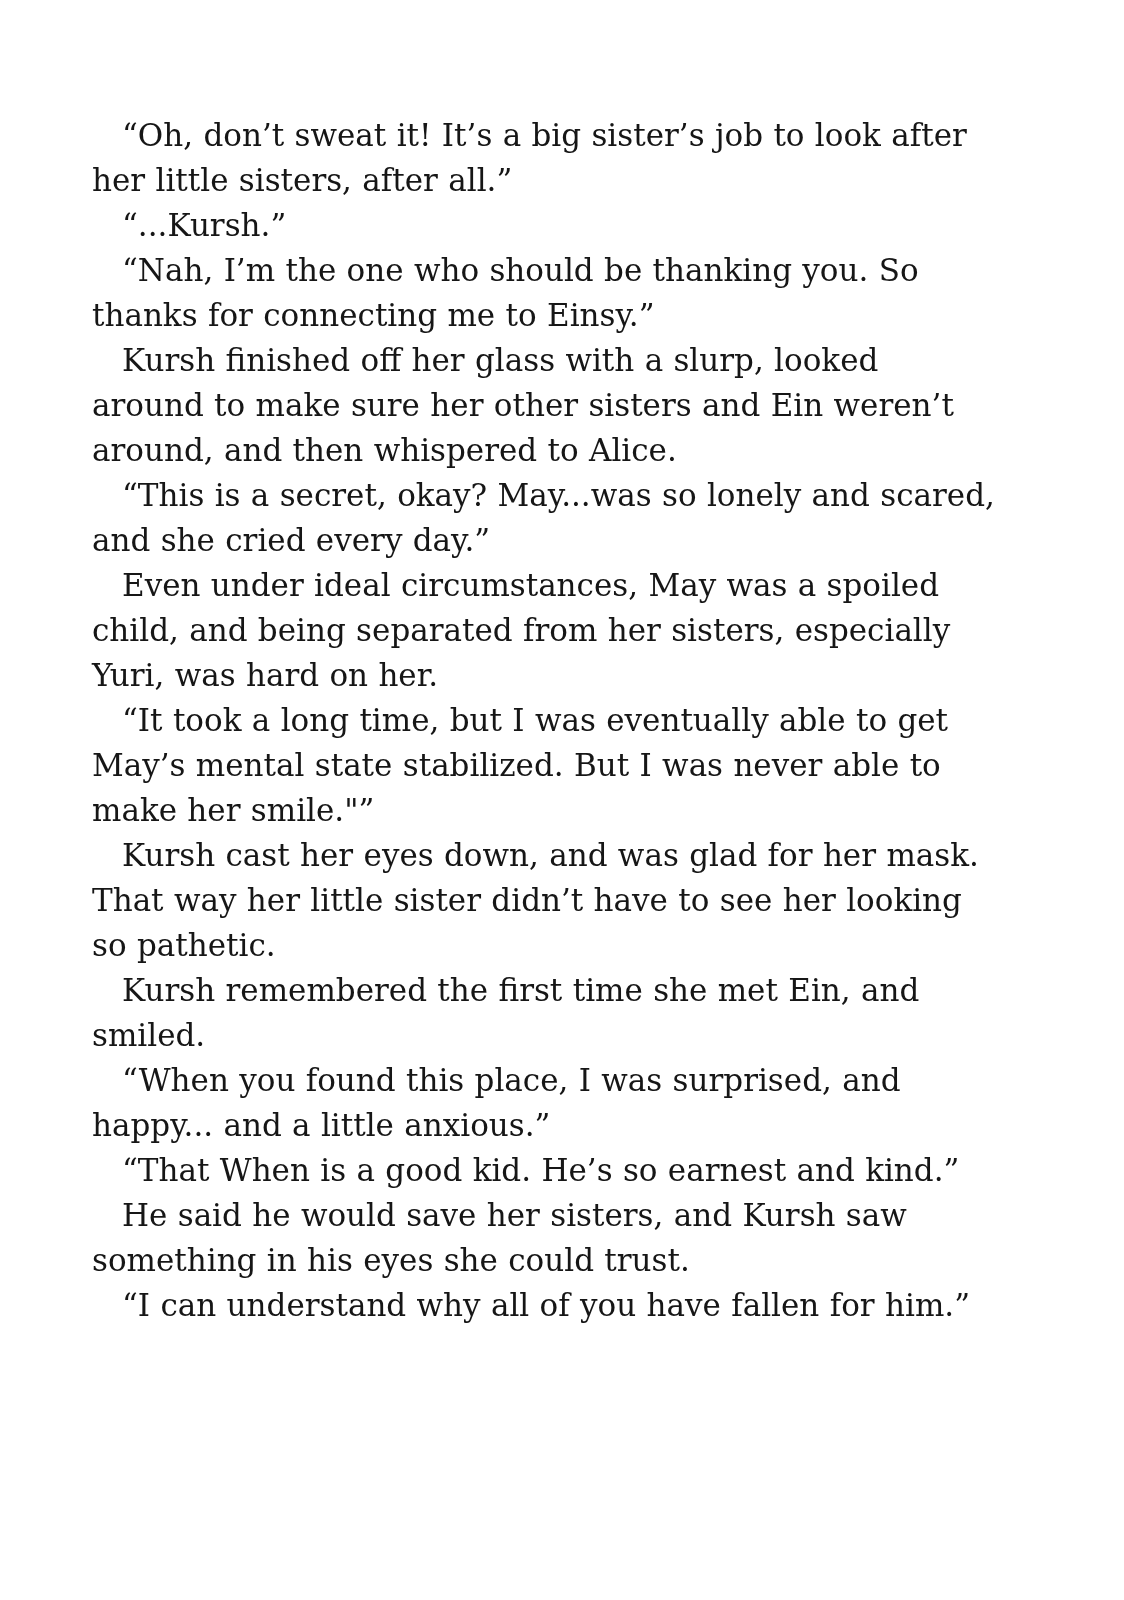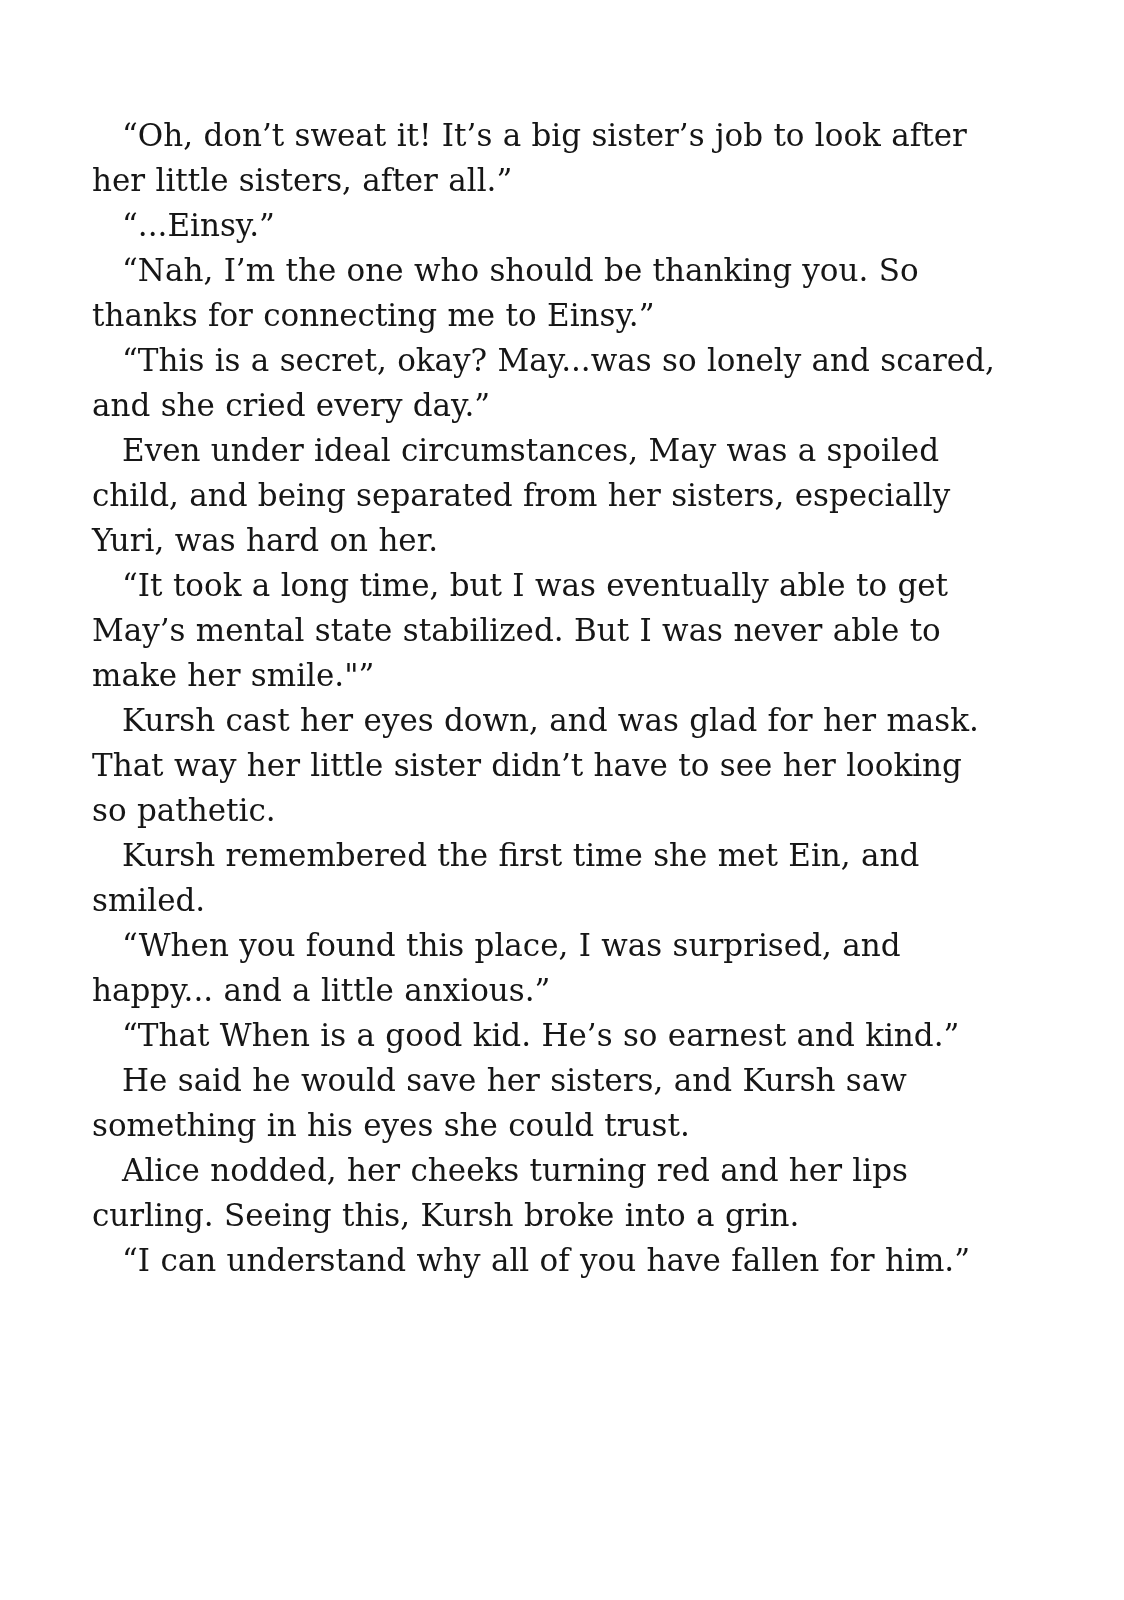"“...Einsy.”" p { text: ...Einsy -> ...Kursh }
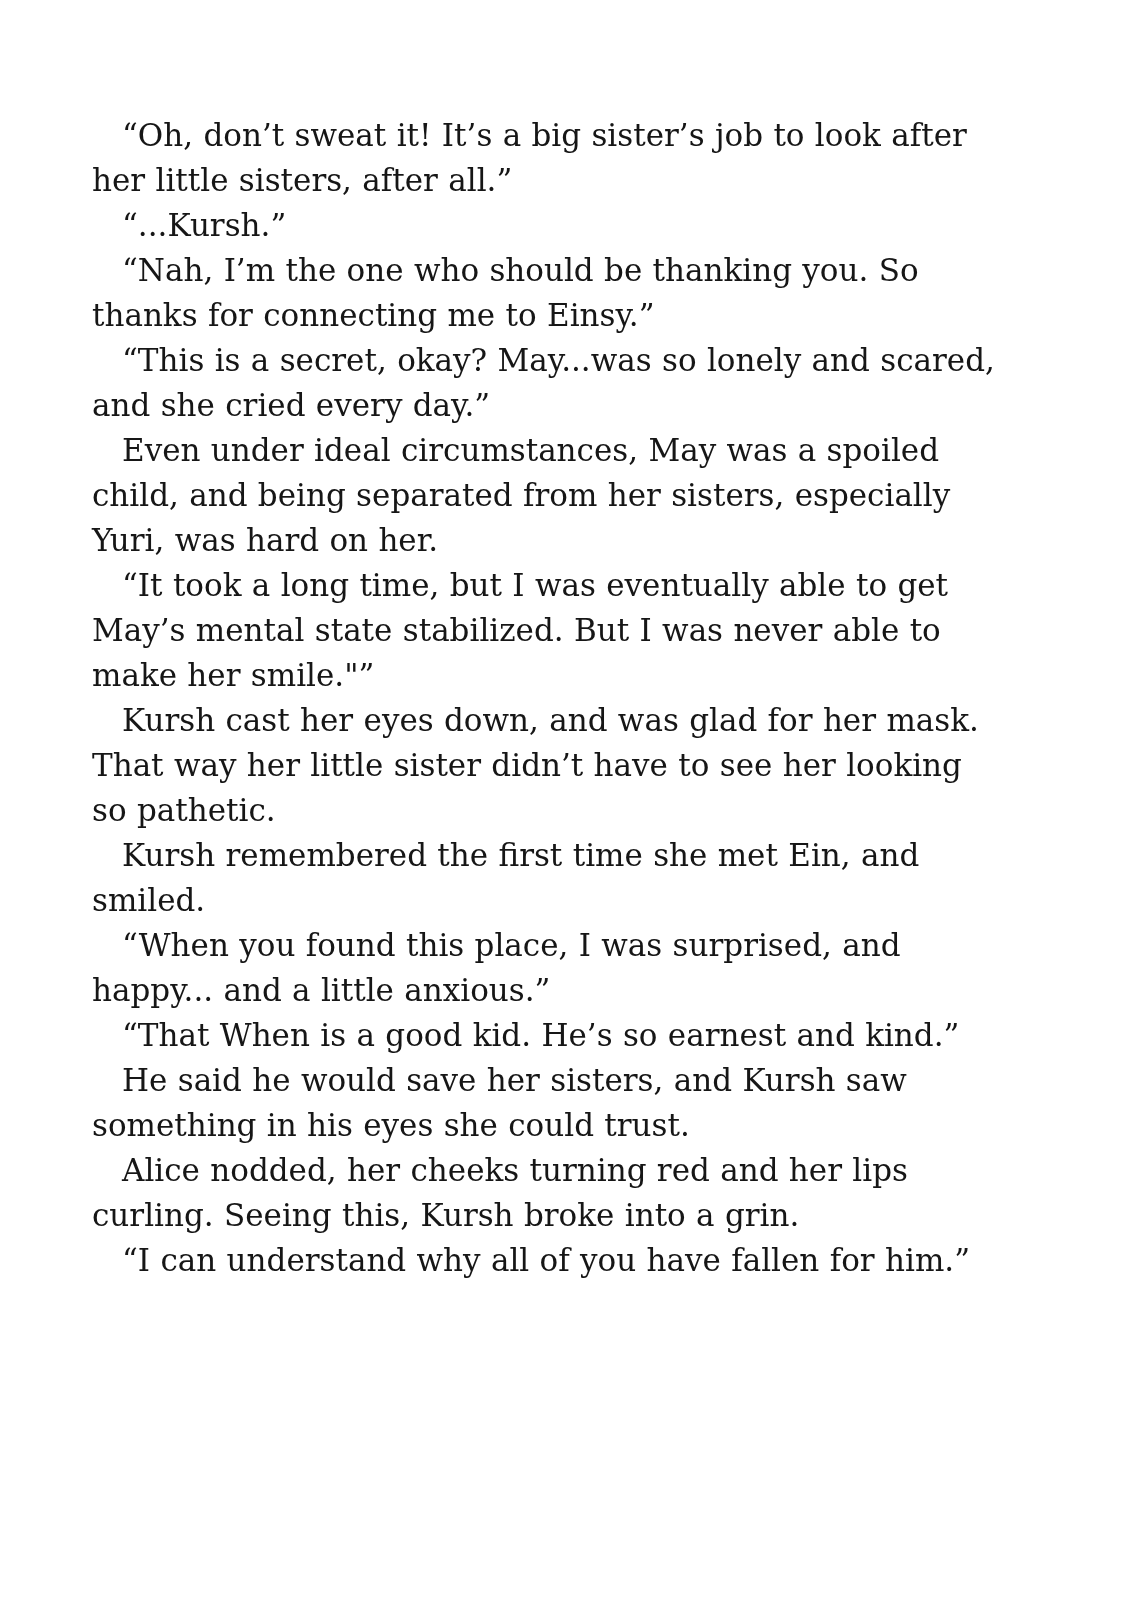"Kursh finished off her glass" p { html: none -> <p>Kursh finished off her glass with a slurp, looked around to make sure her other sisters and Ein weren’t around, and then whispered to Alice.</p> }
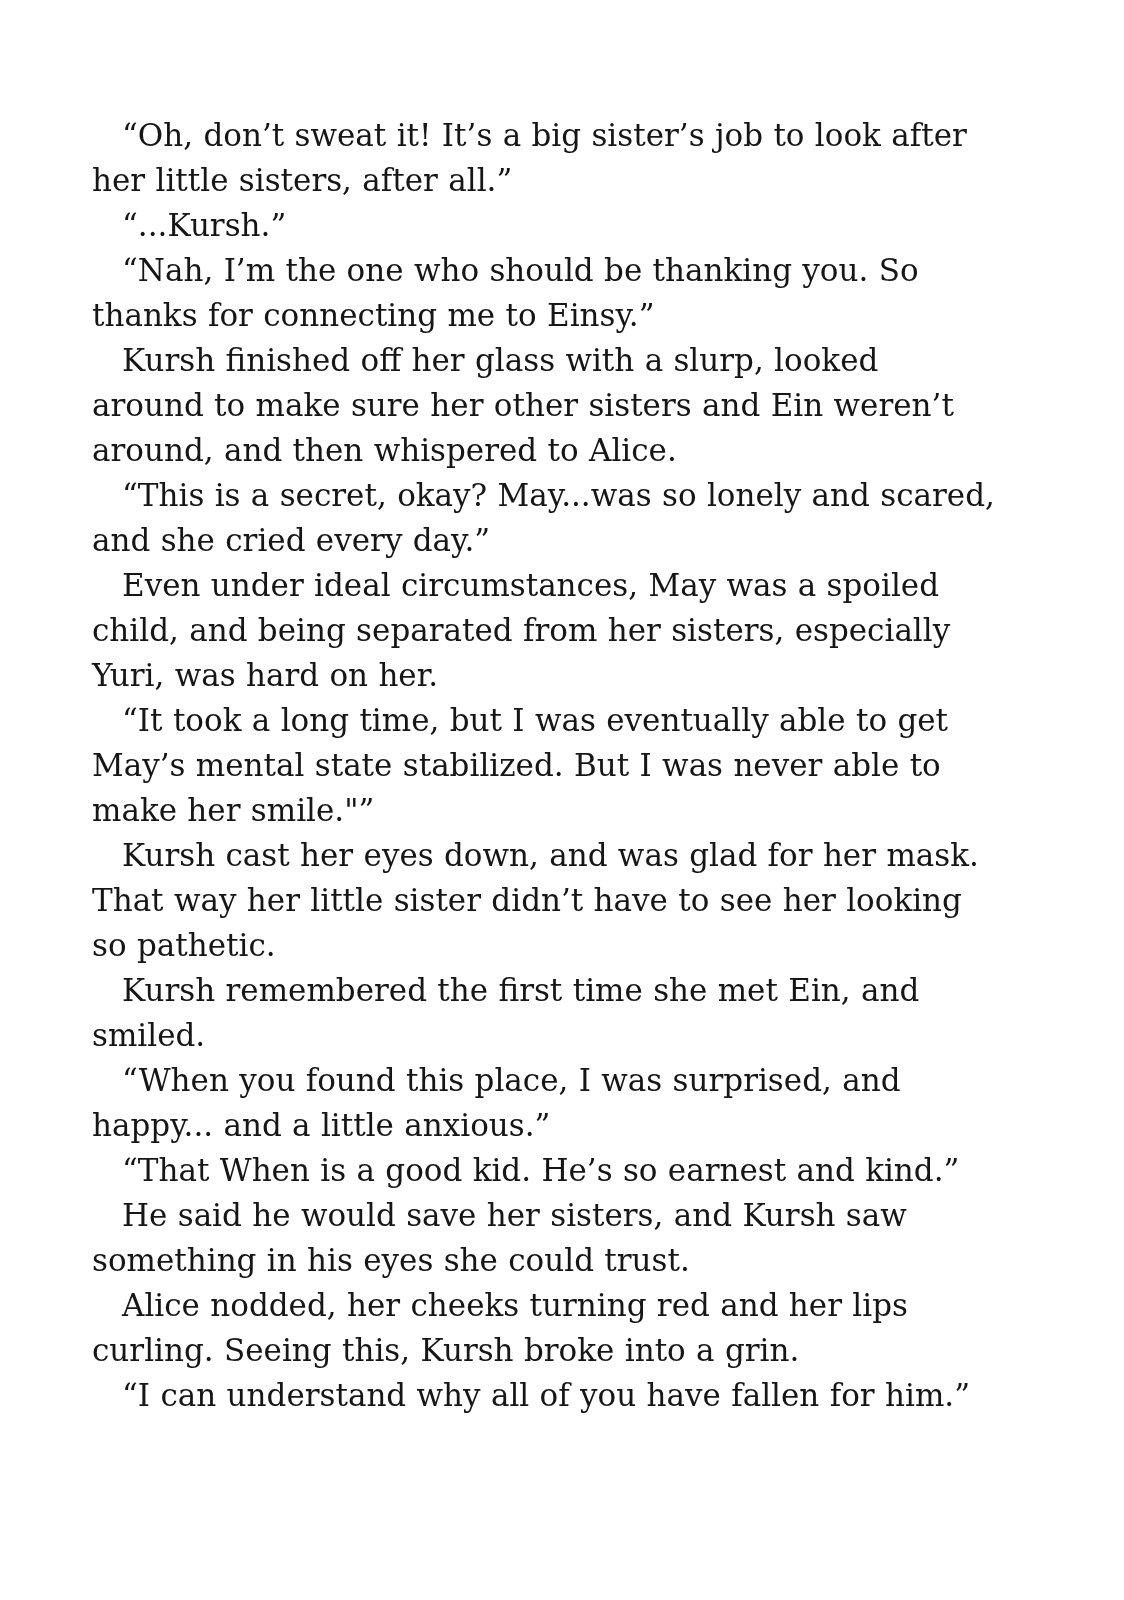"Alice nodded, her cheeks turning" p { html: <p>Alice nodded, her cheeks turning red and her lips curling. Seeing this, Kursh broke into a grin.</p> -> none }
